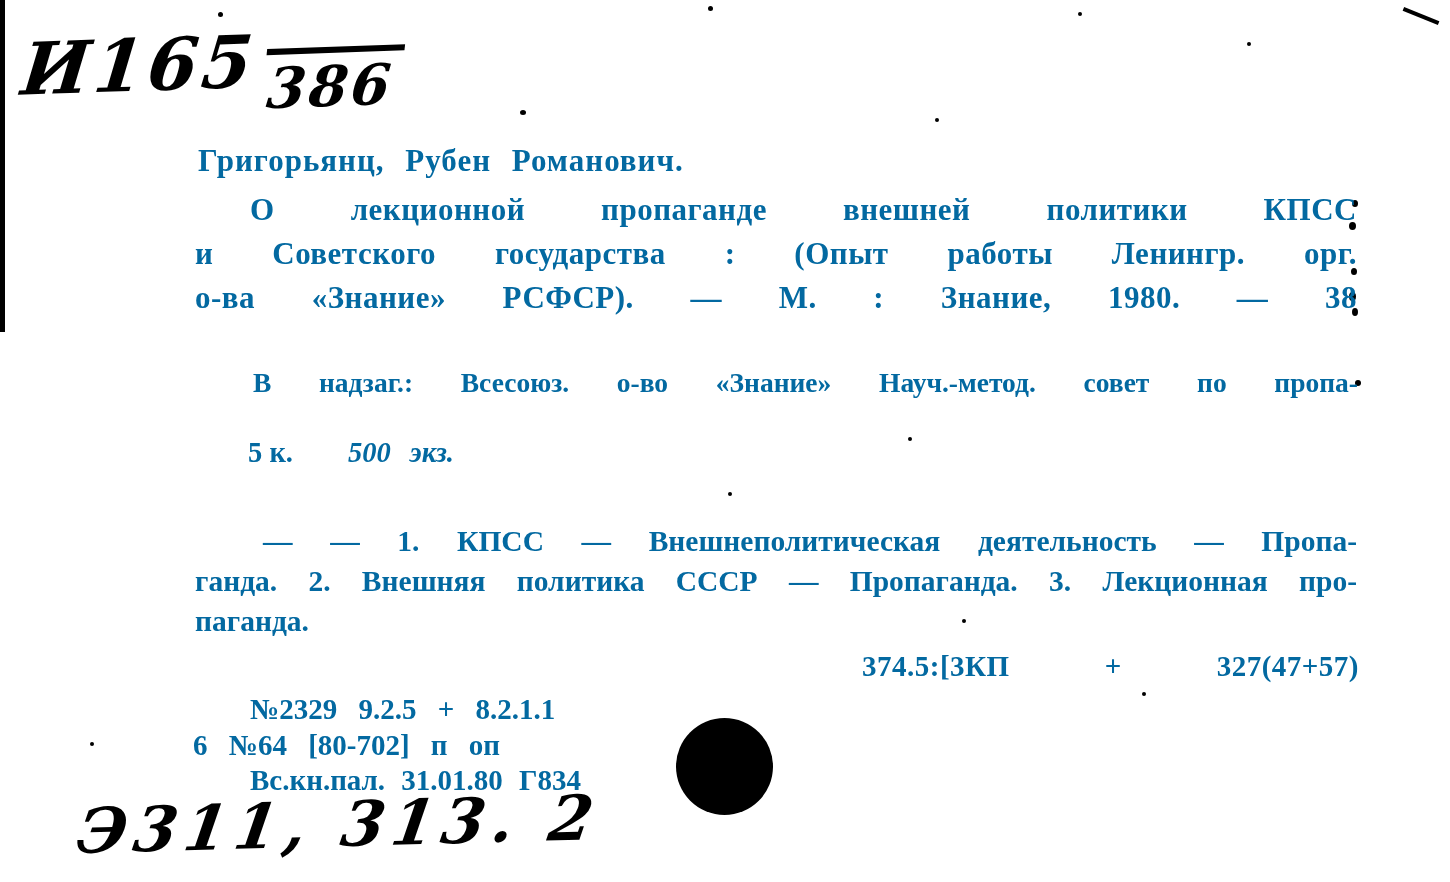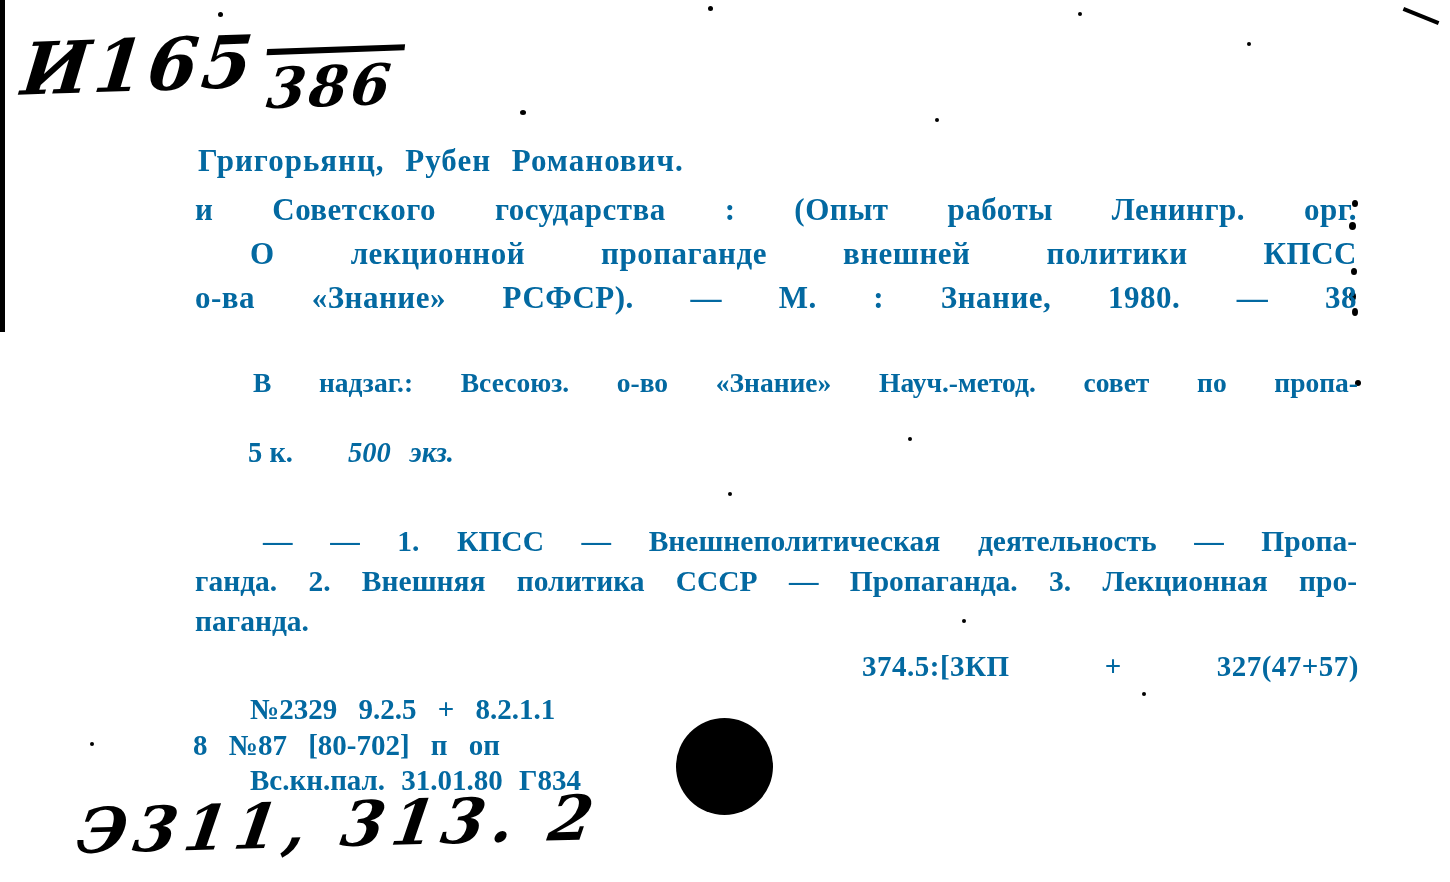"и Советского государства : (Опыт" div.jl { order: before "О лекционной пропаганде внешней политики" -> after "О лекционной пропаганде внешней политики" }
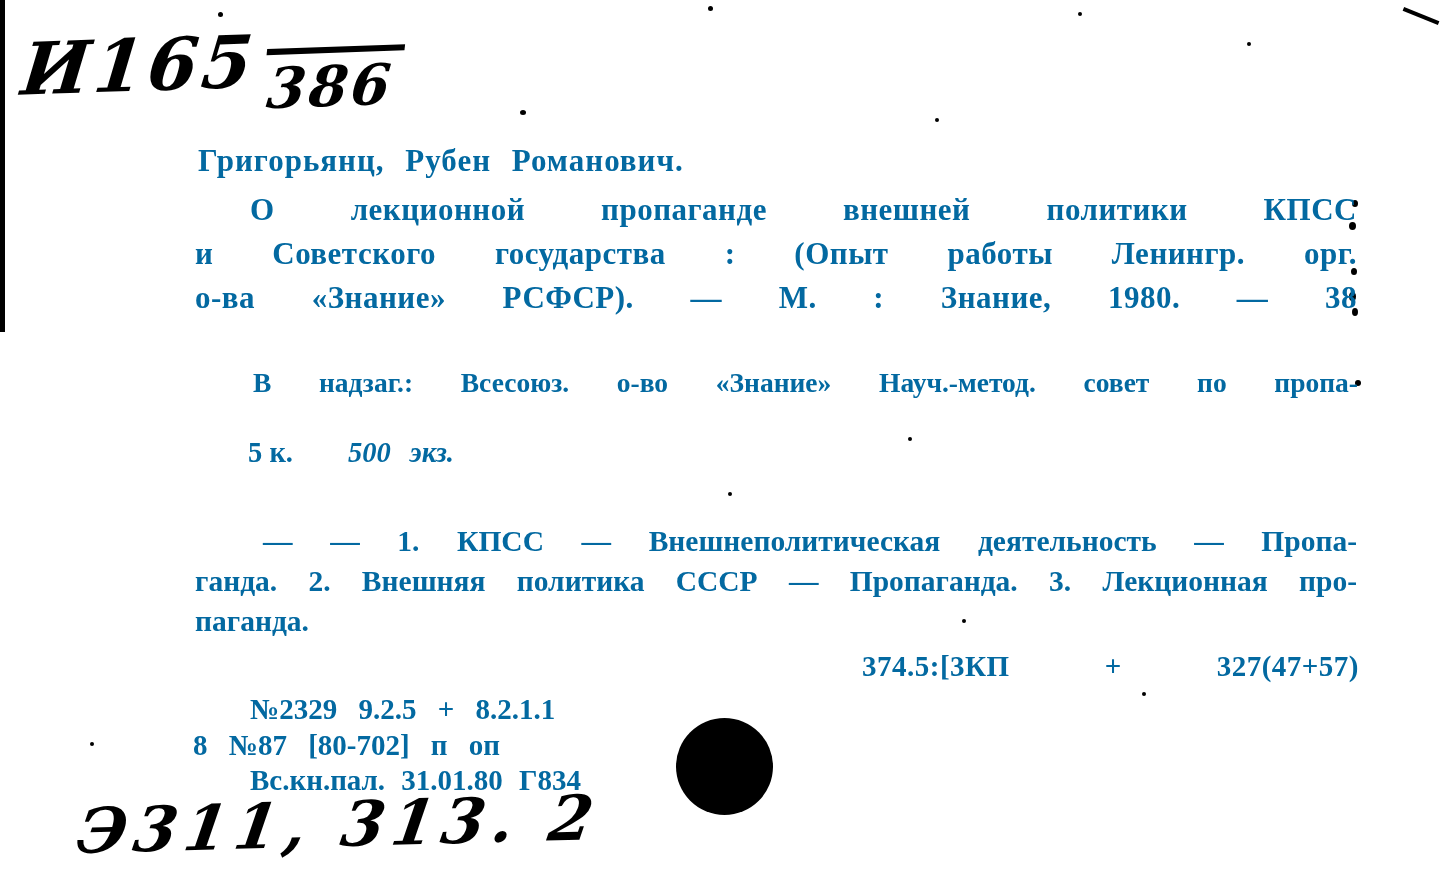"8 №87 [80-702] п оп" div.abs { text: 8 №87 -> 6 №64 }
